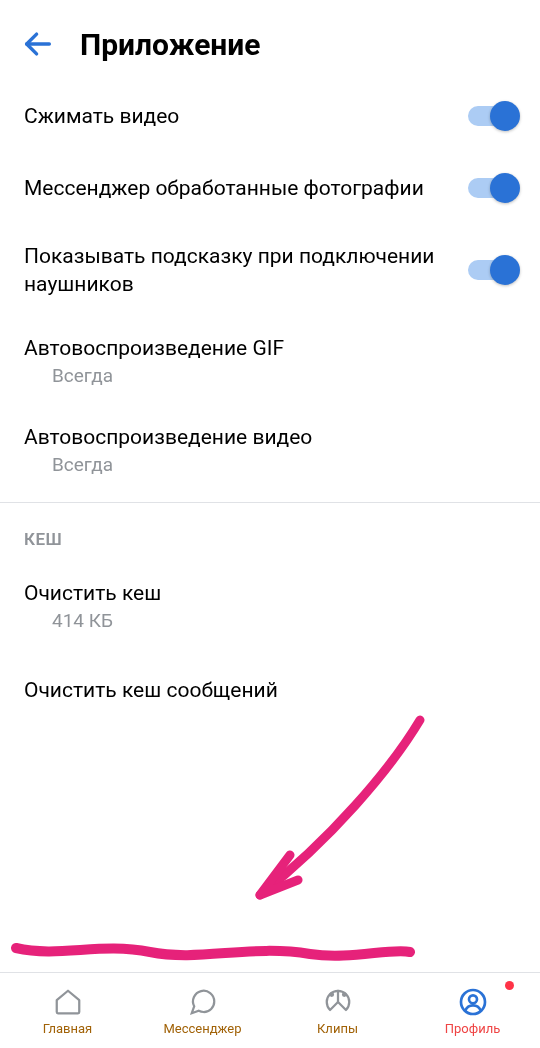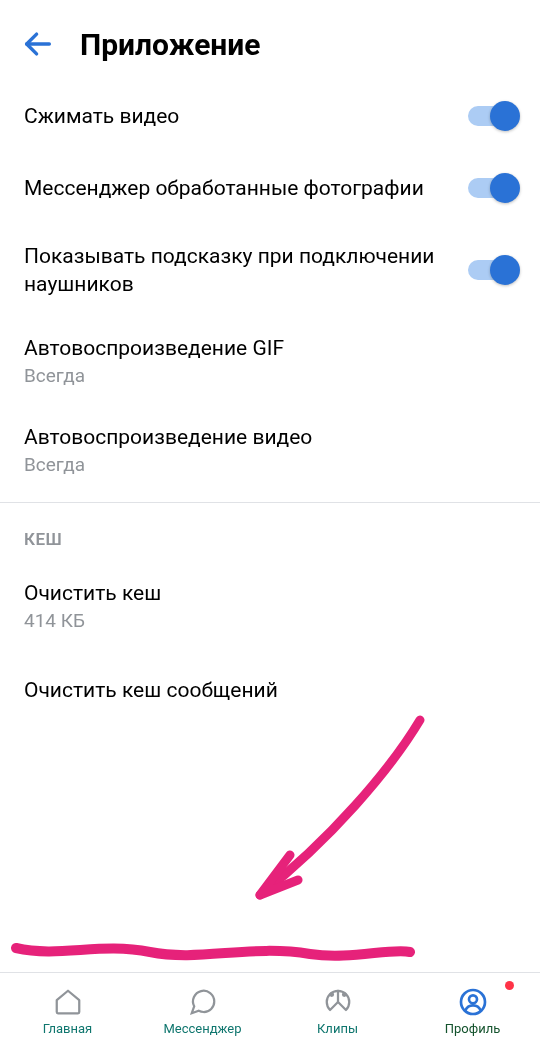"Всегда" .setting-col .sub { margin-left: none -> 28px }
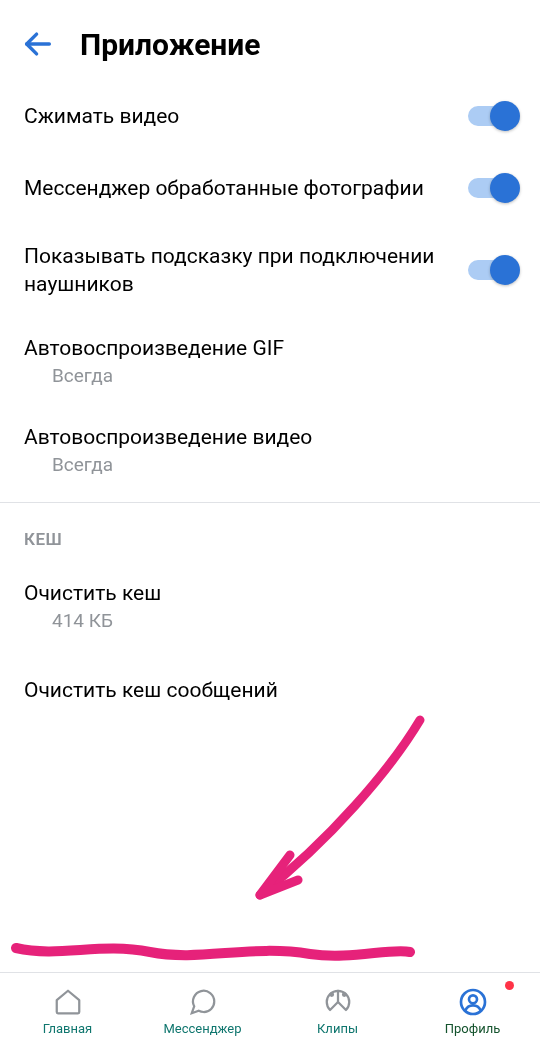"Главная" .nav-item { color: #0f766e -> #a16207 }
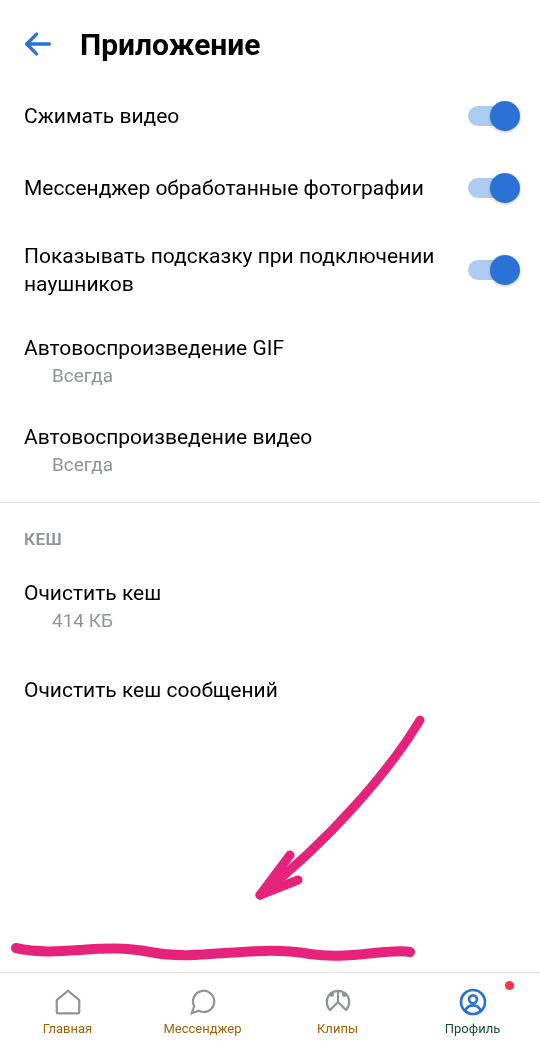"Профиль" .nav-item.active { color: #14532d -> #ef4444 }
